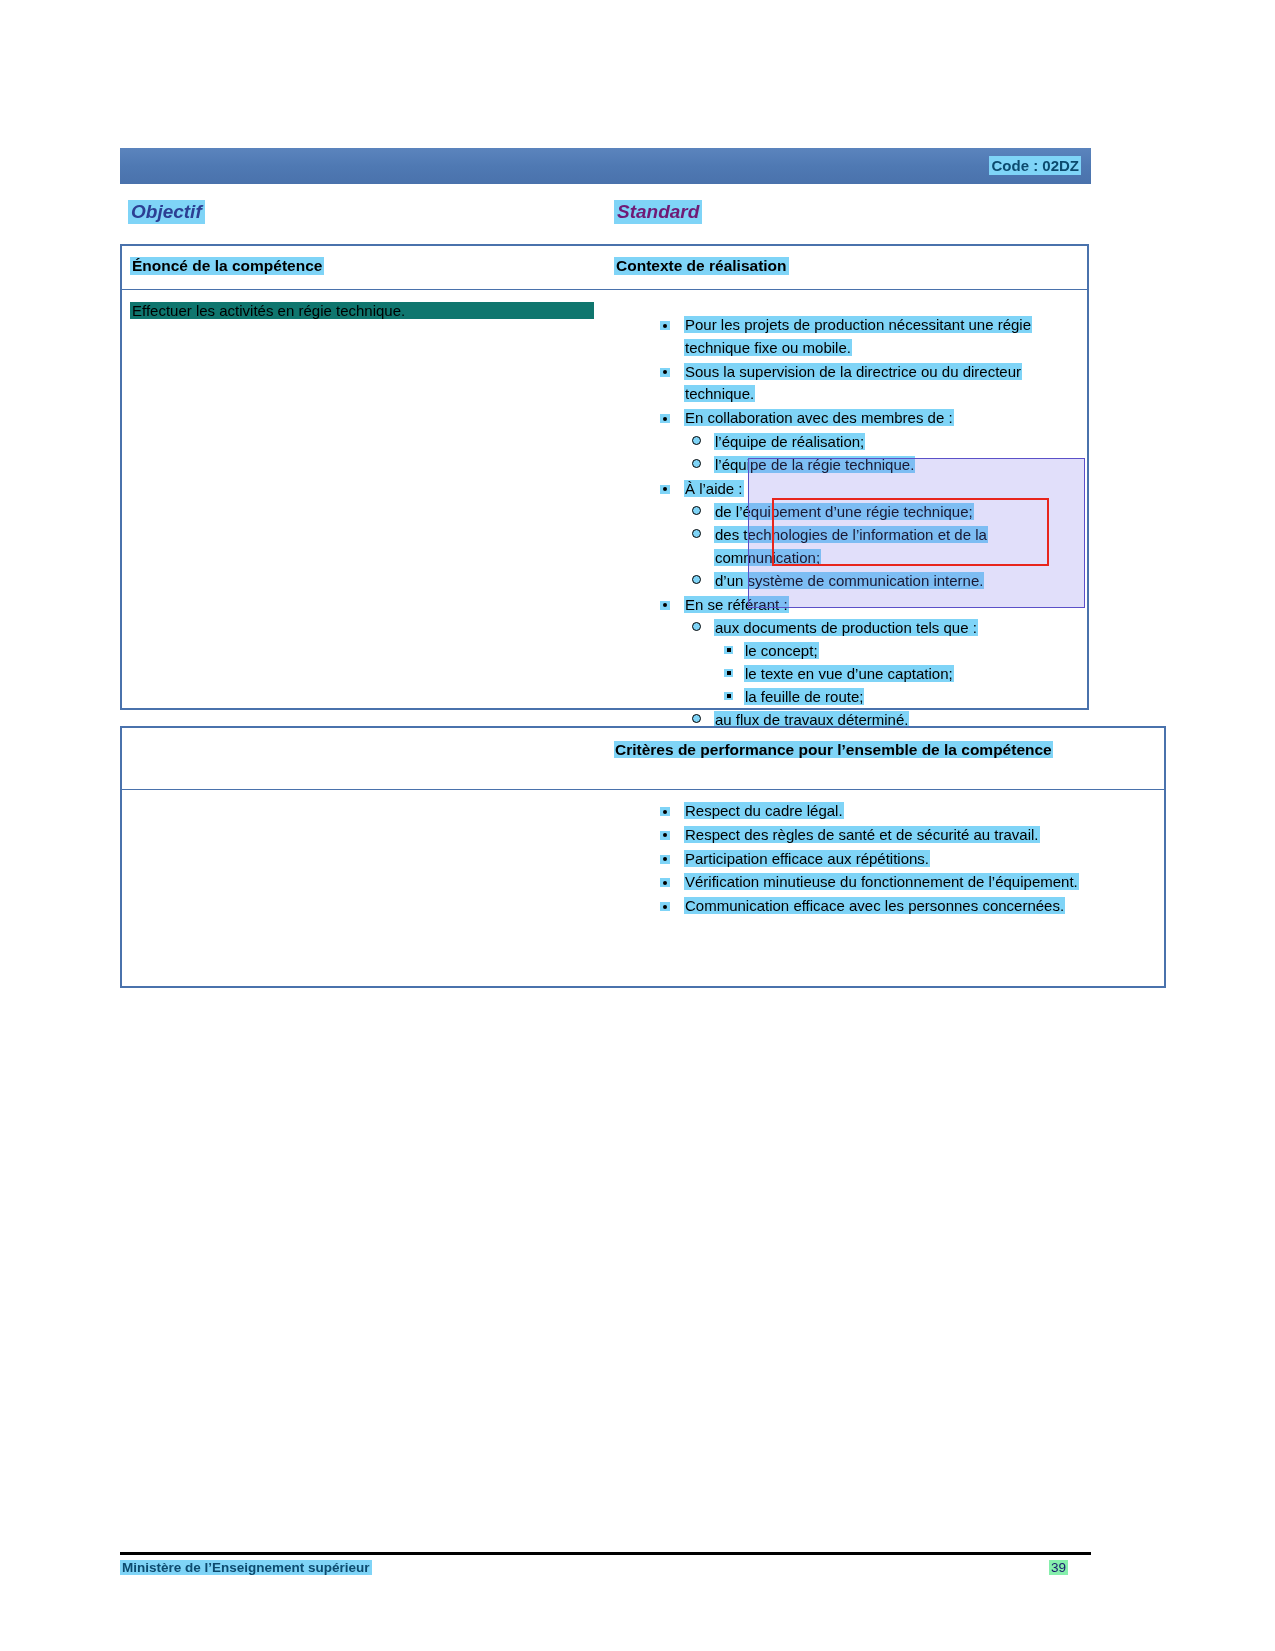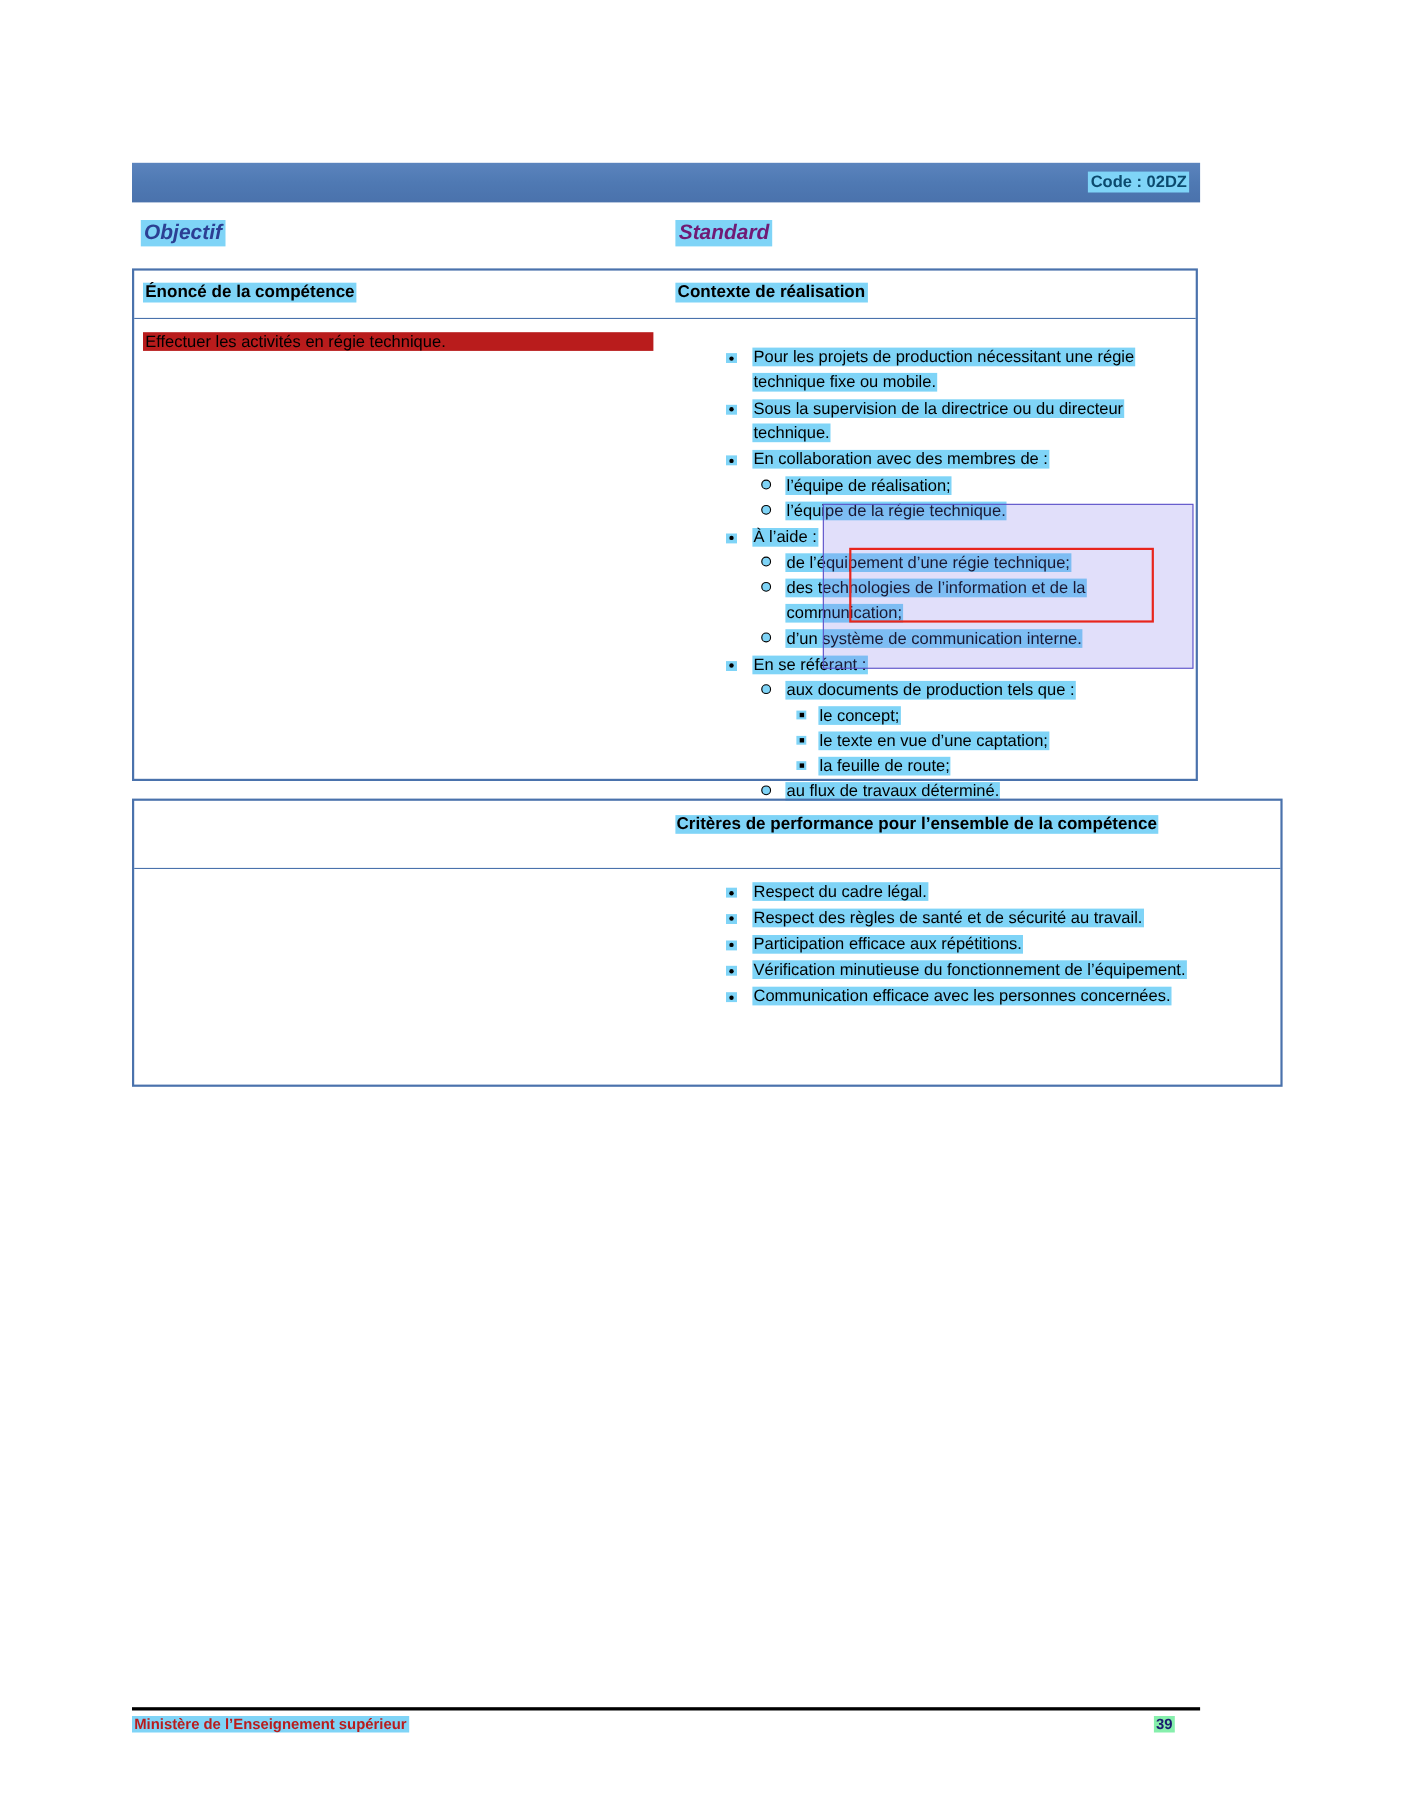"Effectuer les activités en régie" .enonce-text { background: #b91c1c -> #0f766e }
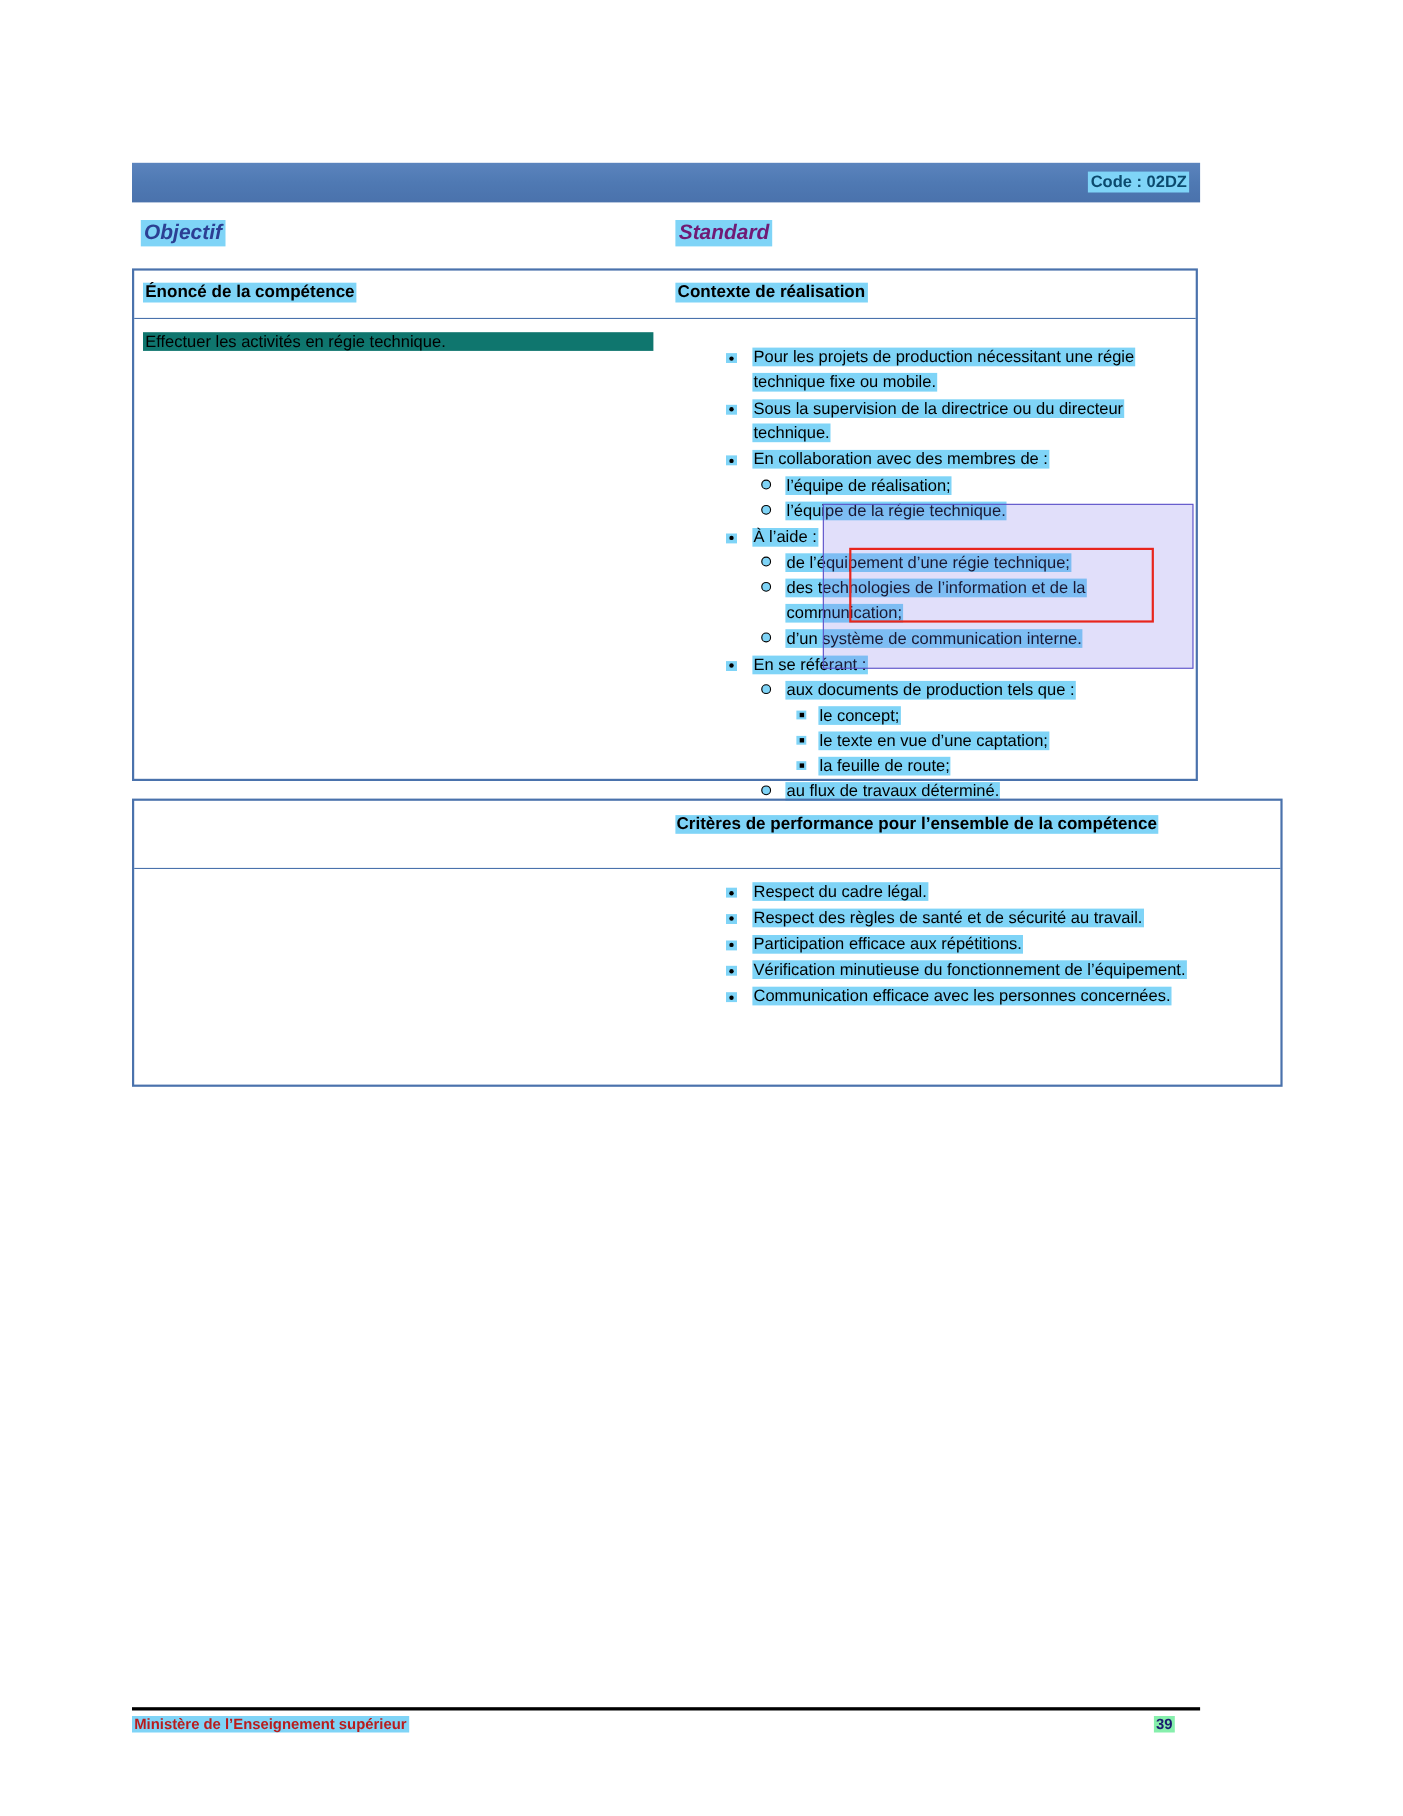"Ministère de l’Enseignement supérieur" .footer-left { color: #b91c1c -> #0c4a6e }
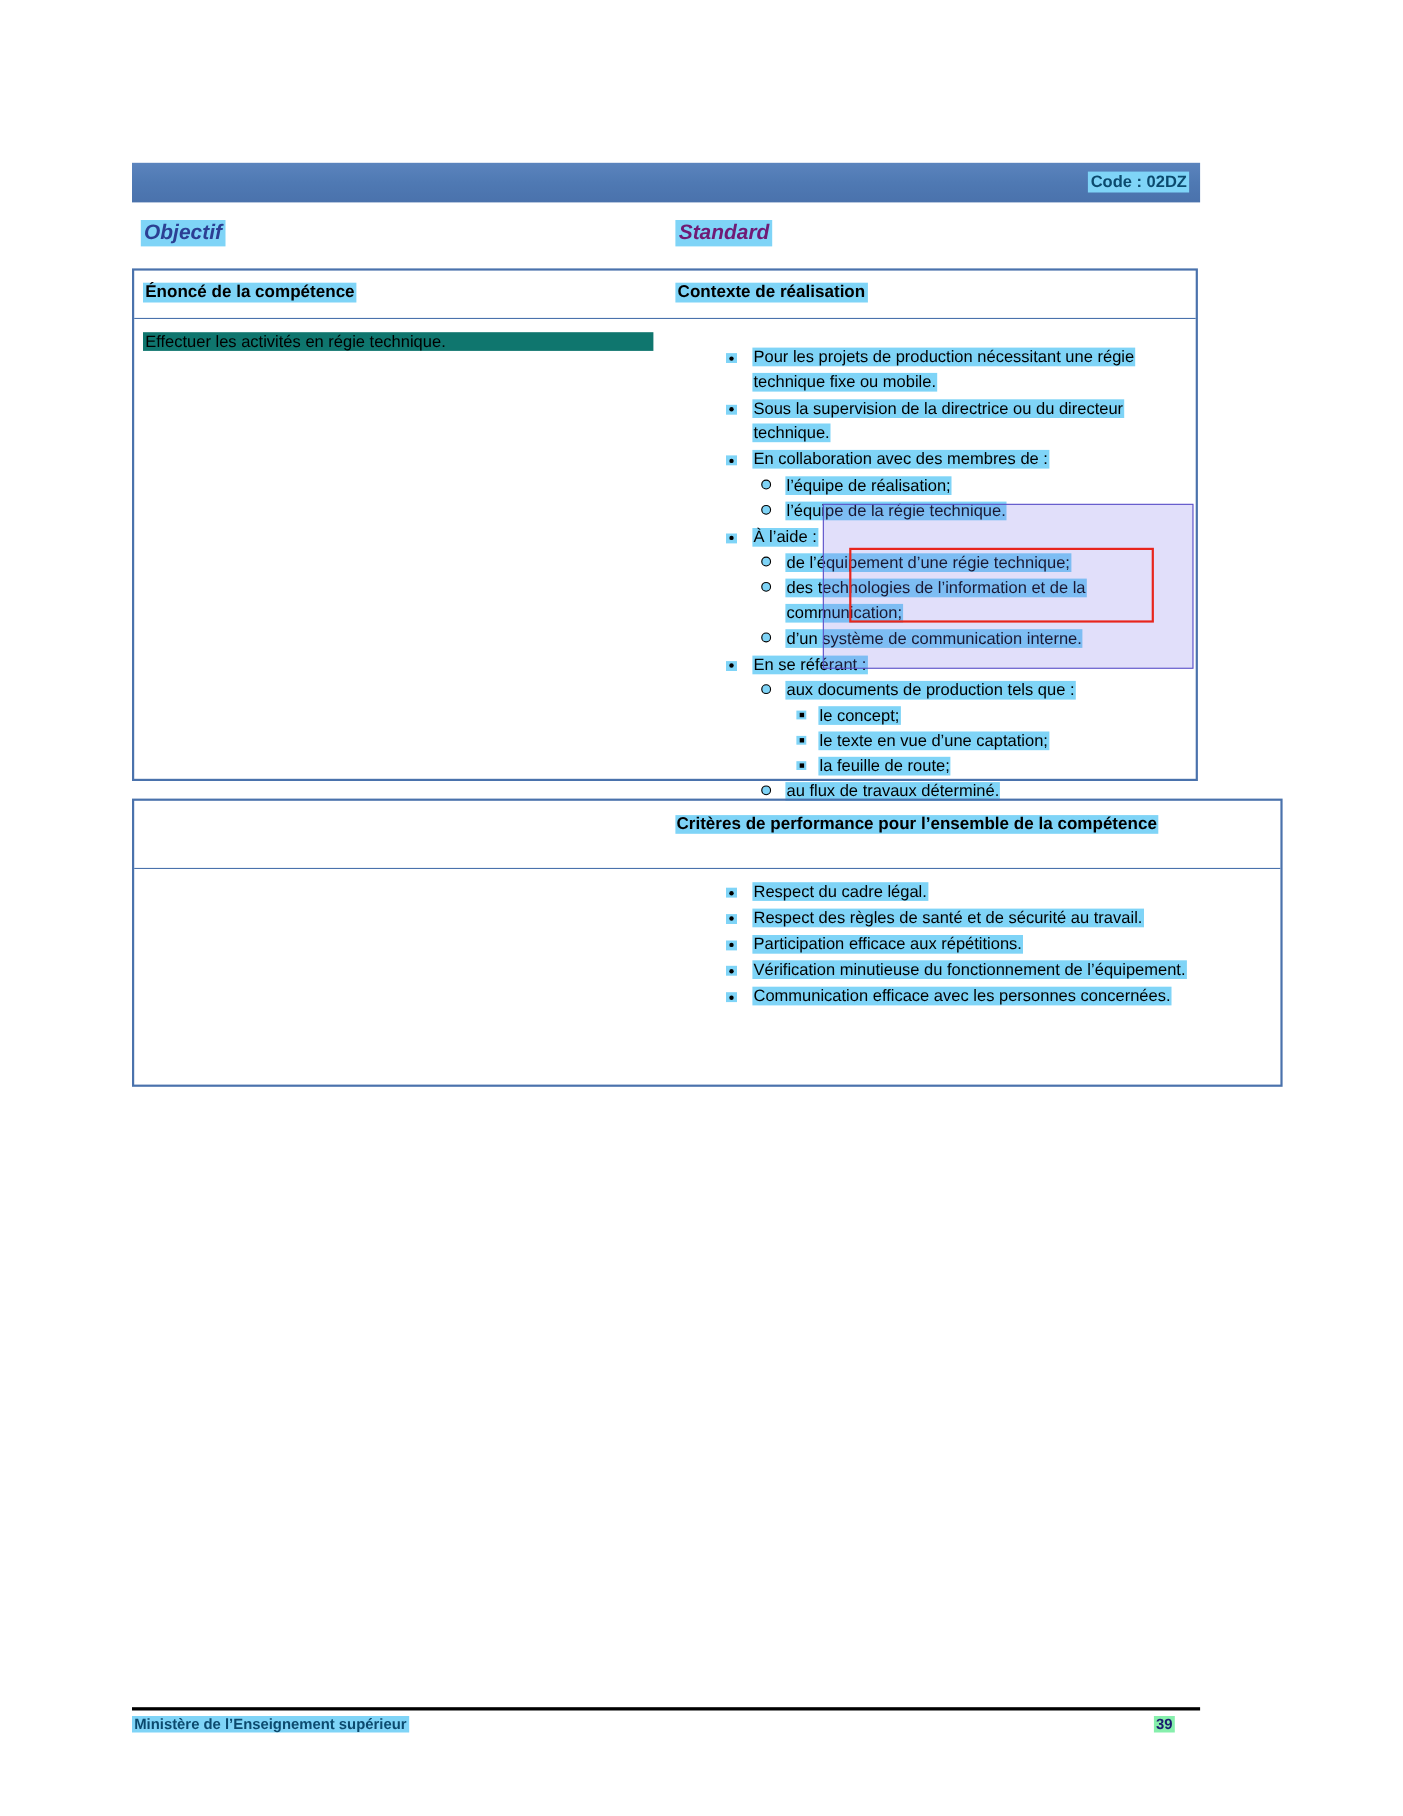"39" .footer-right { font-weight: bold -> normal }
